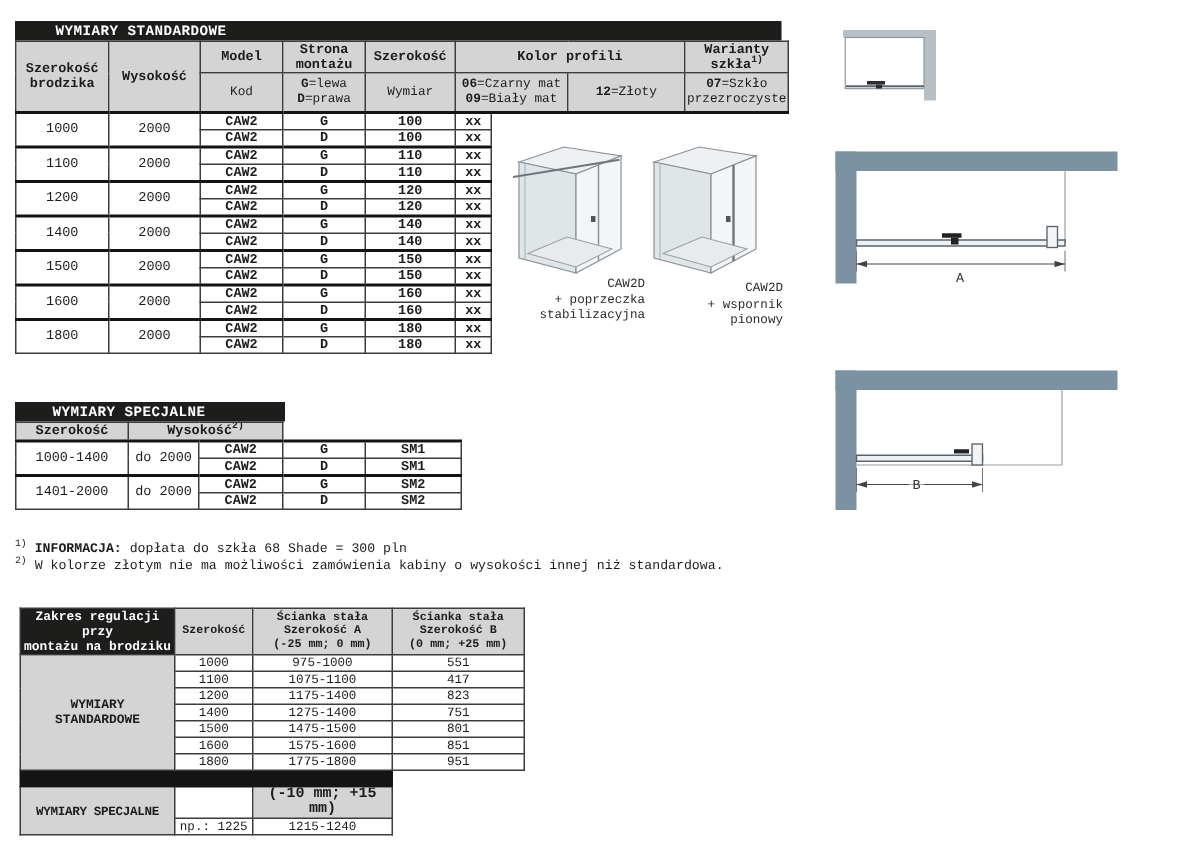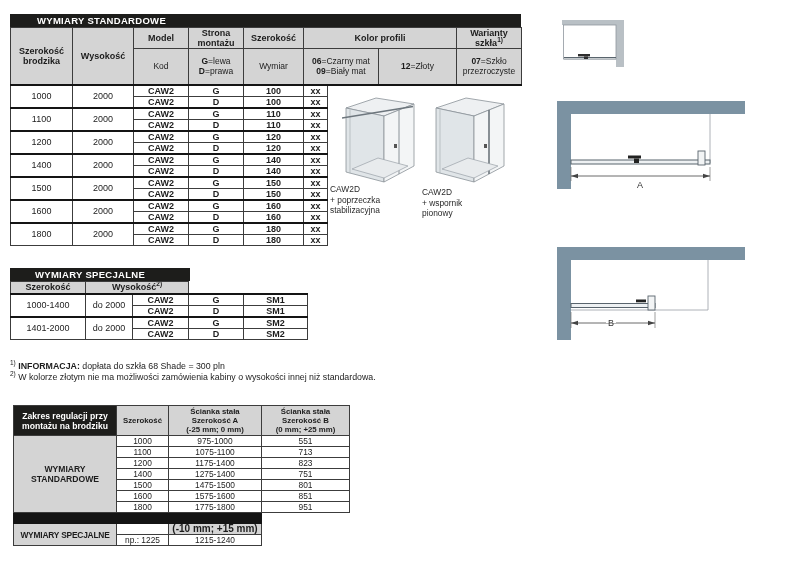"WYMIARY STANDARDOWE" #page { font-family: Liberation Sans, sans-serif -> Liberation Mono, monospace }
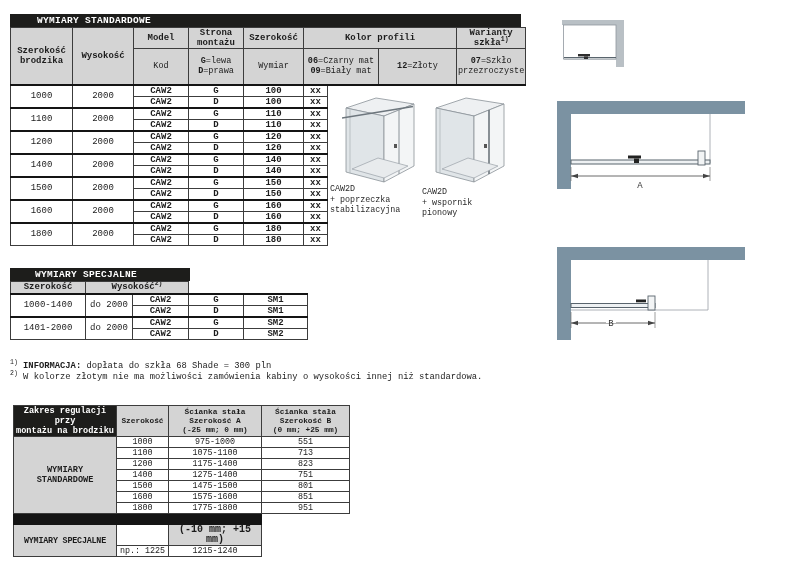"Kod" #std-table tr.hB th { height: 36px -> 26px }
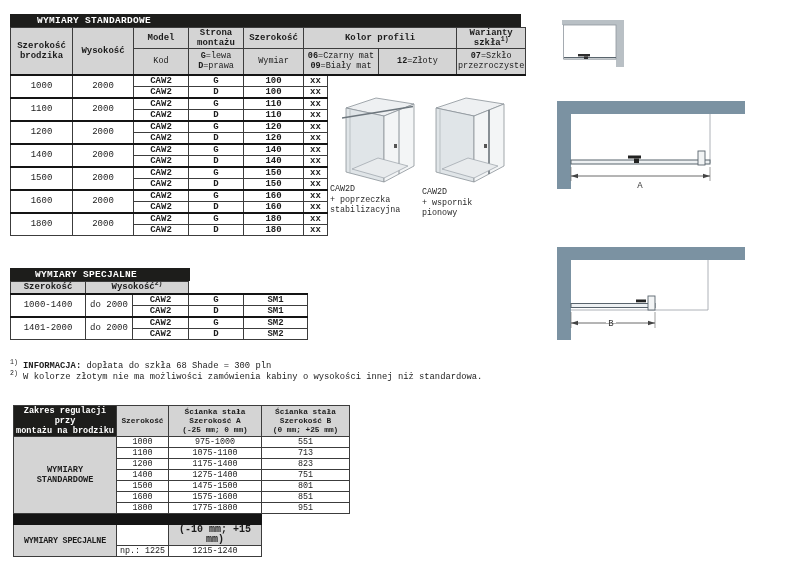"CAW2D" .caption { text-align: left -> right }
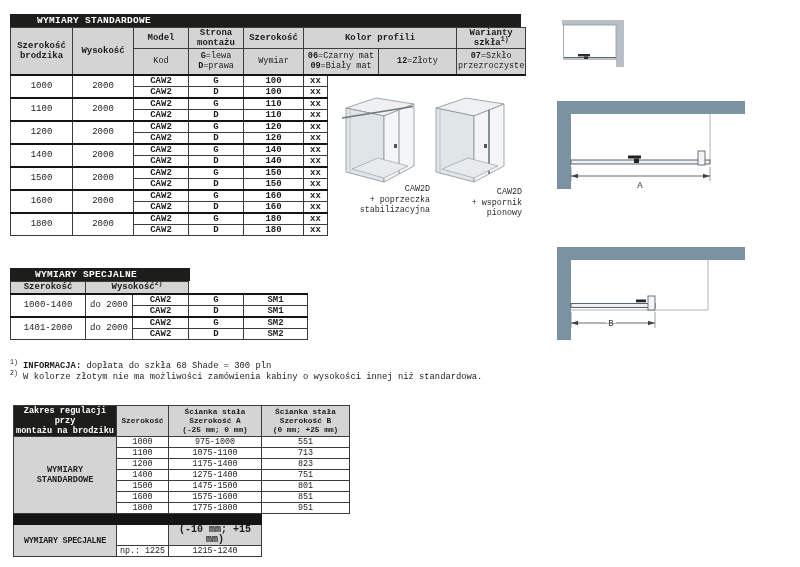"713" td { text: 713 -> 417 }
